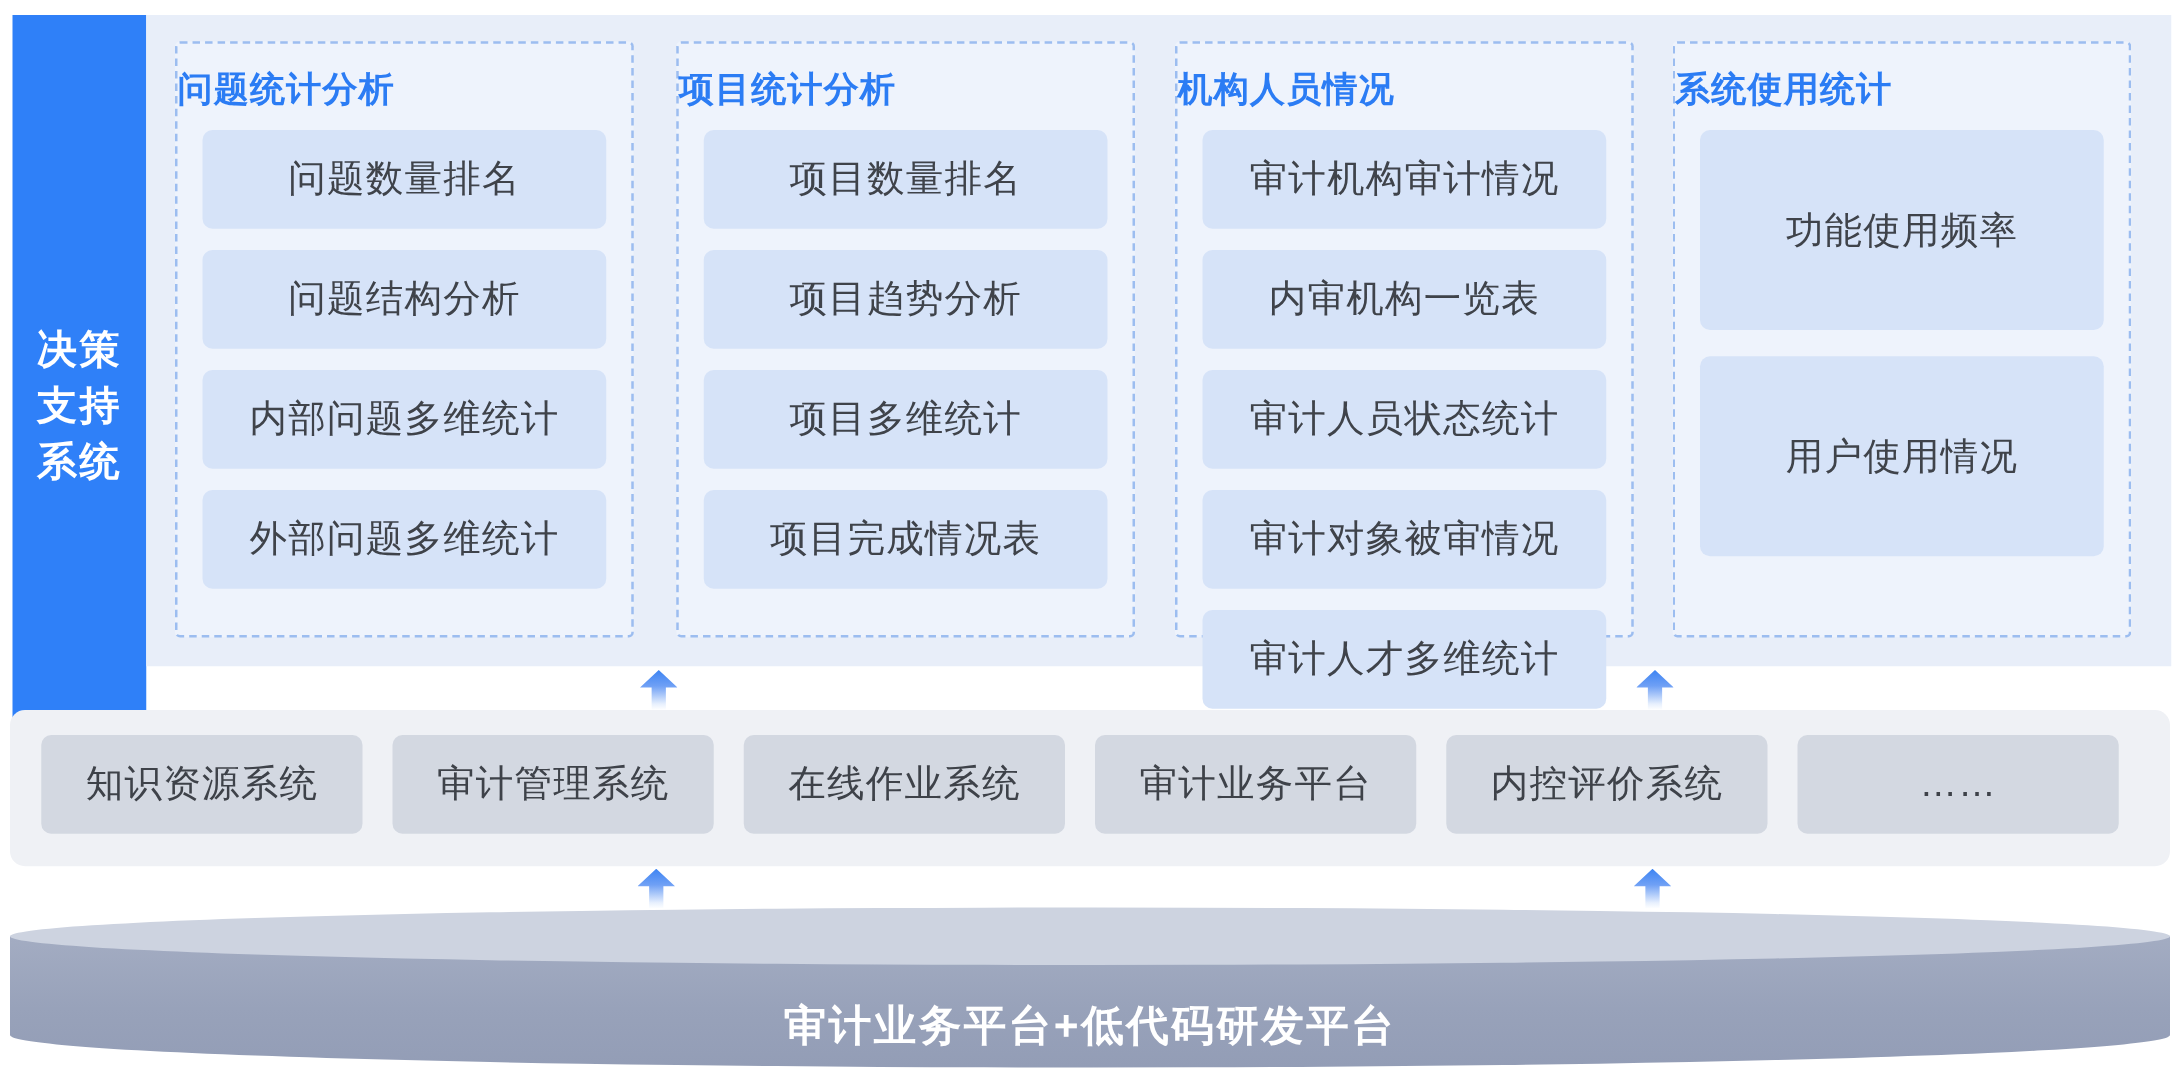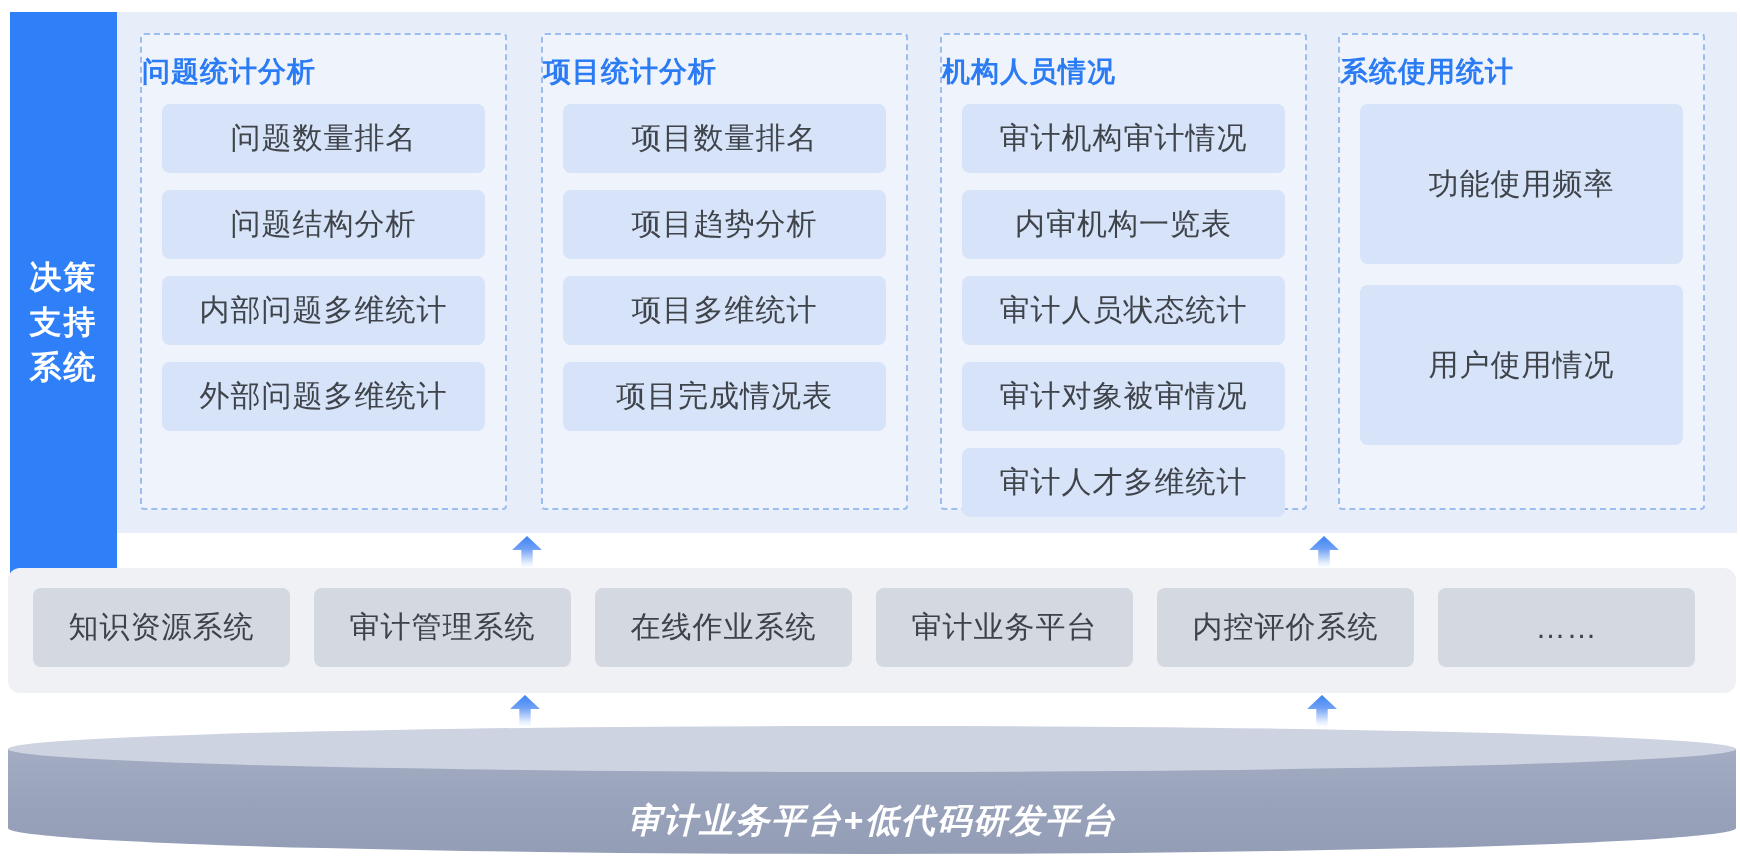"问题数量排名" .item { height: 69px -> 79px }
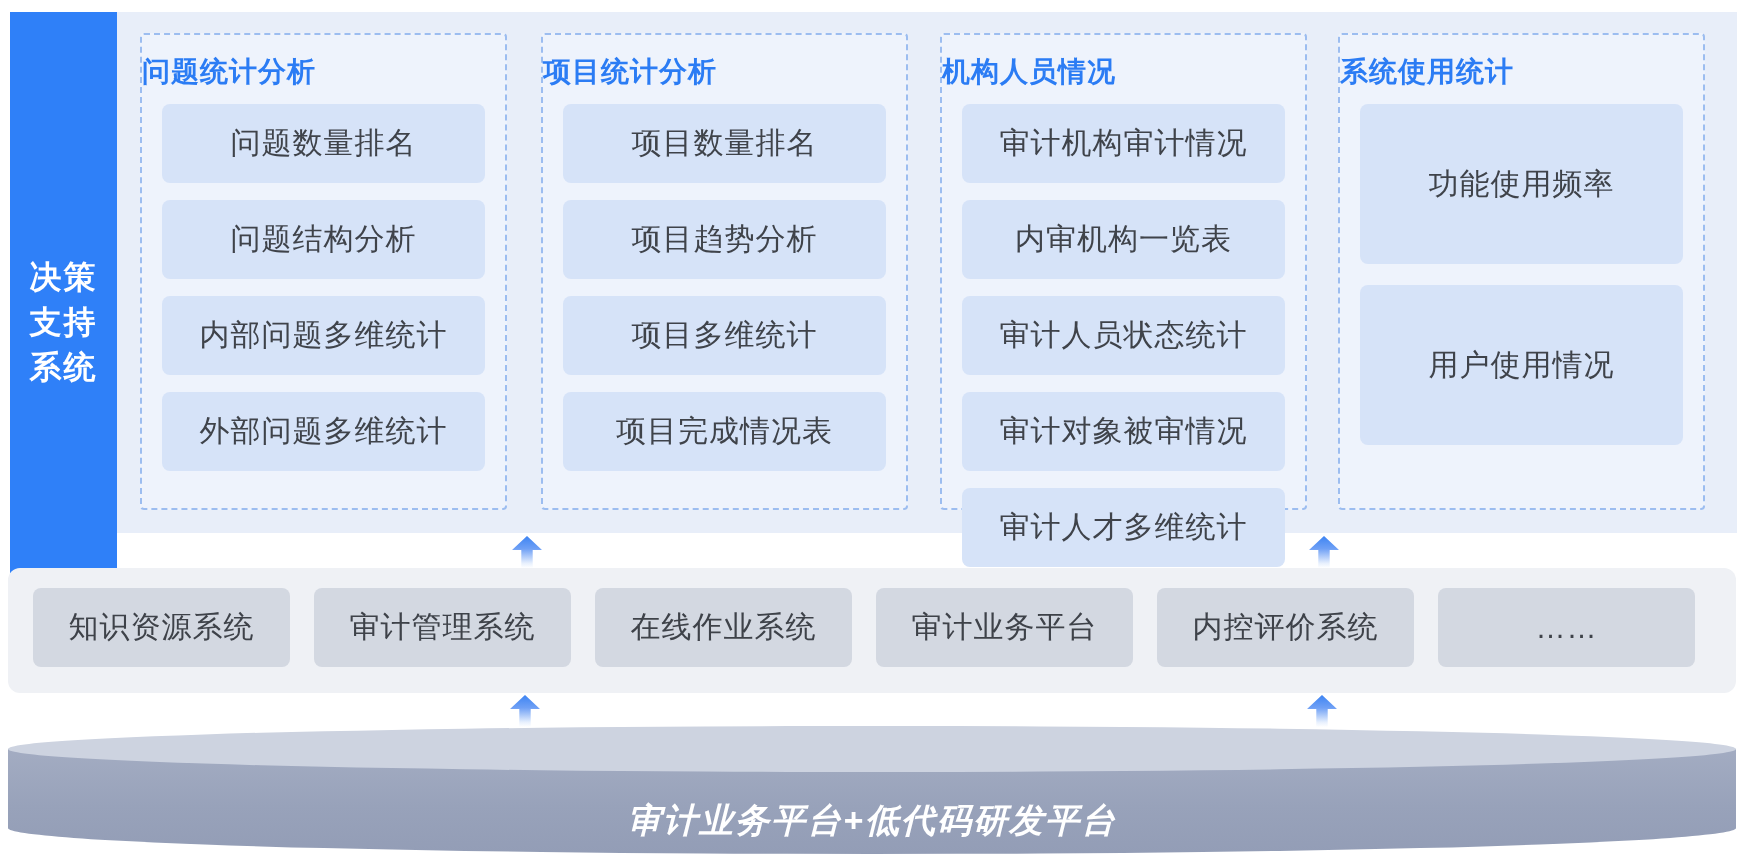"决策" .sidebar { font-family: Liberation Mono, monospace -> none }
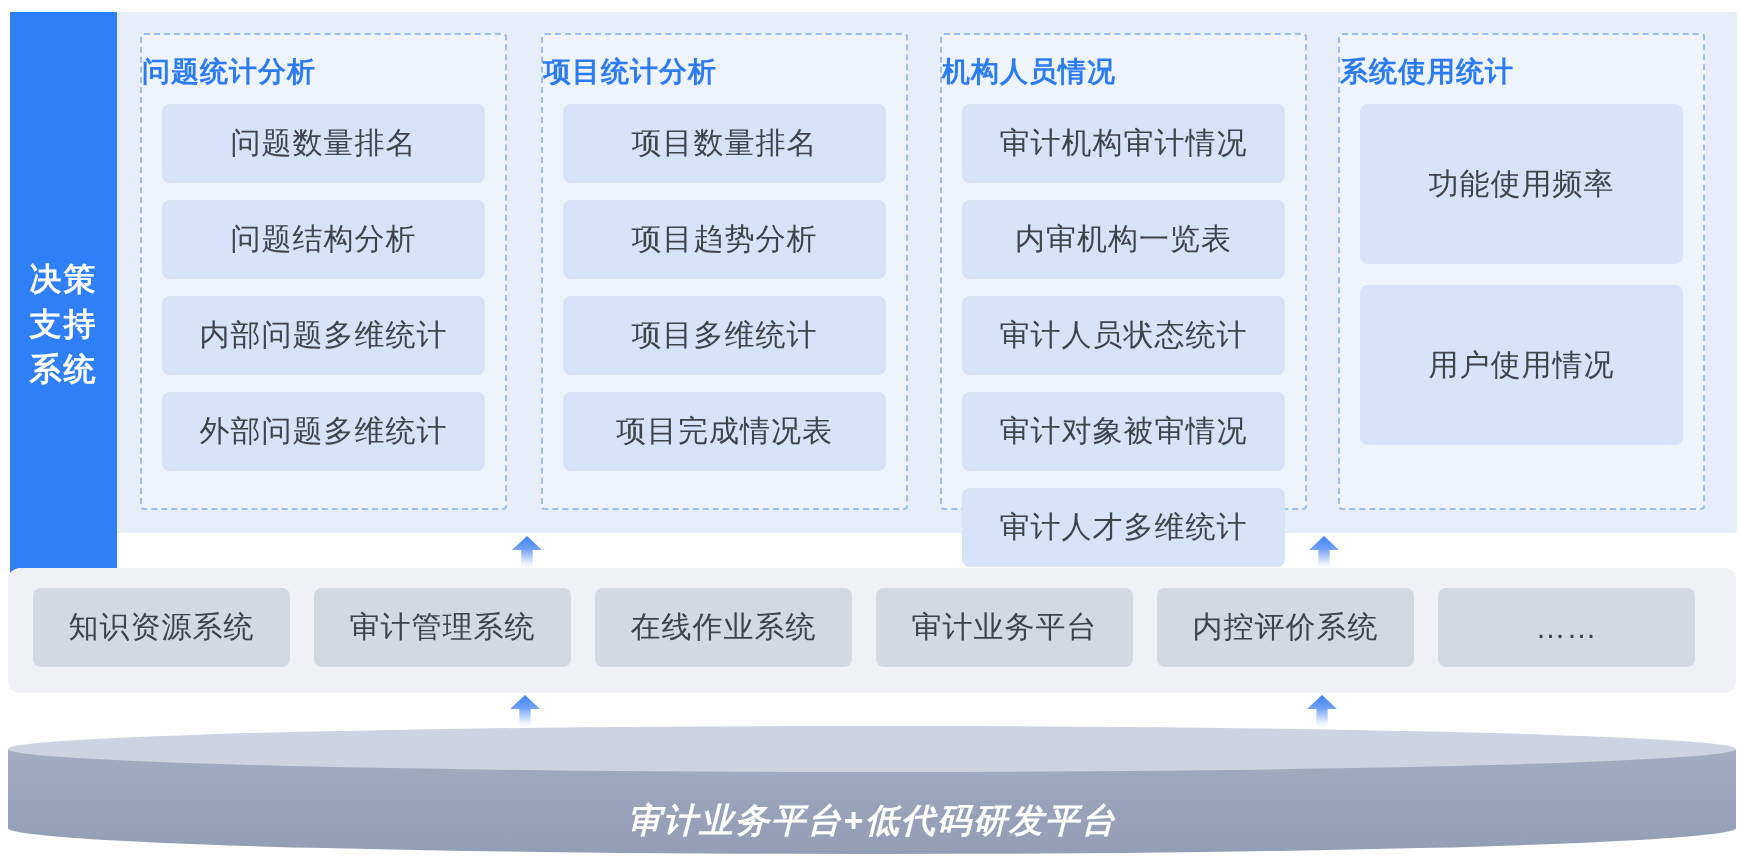"审计业务平台+低代码研发平台" .platform-label { font-style: italic -> none }
